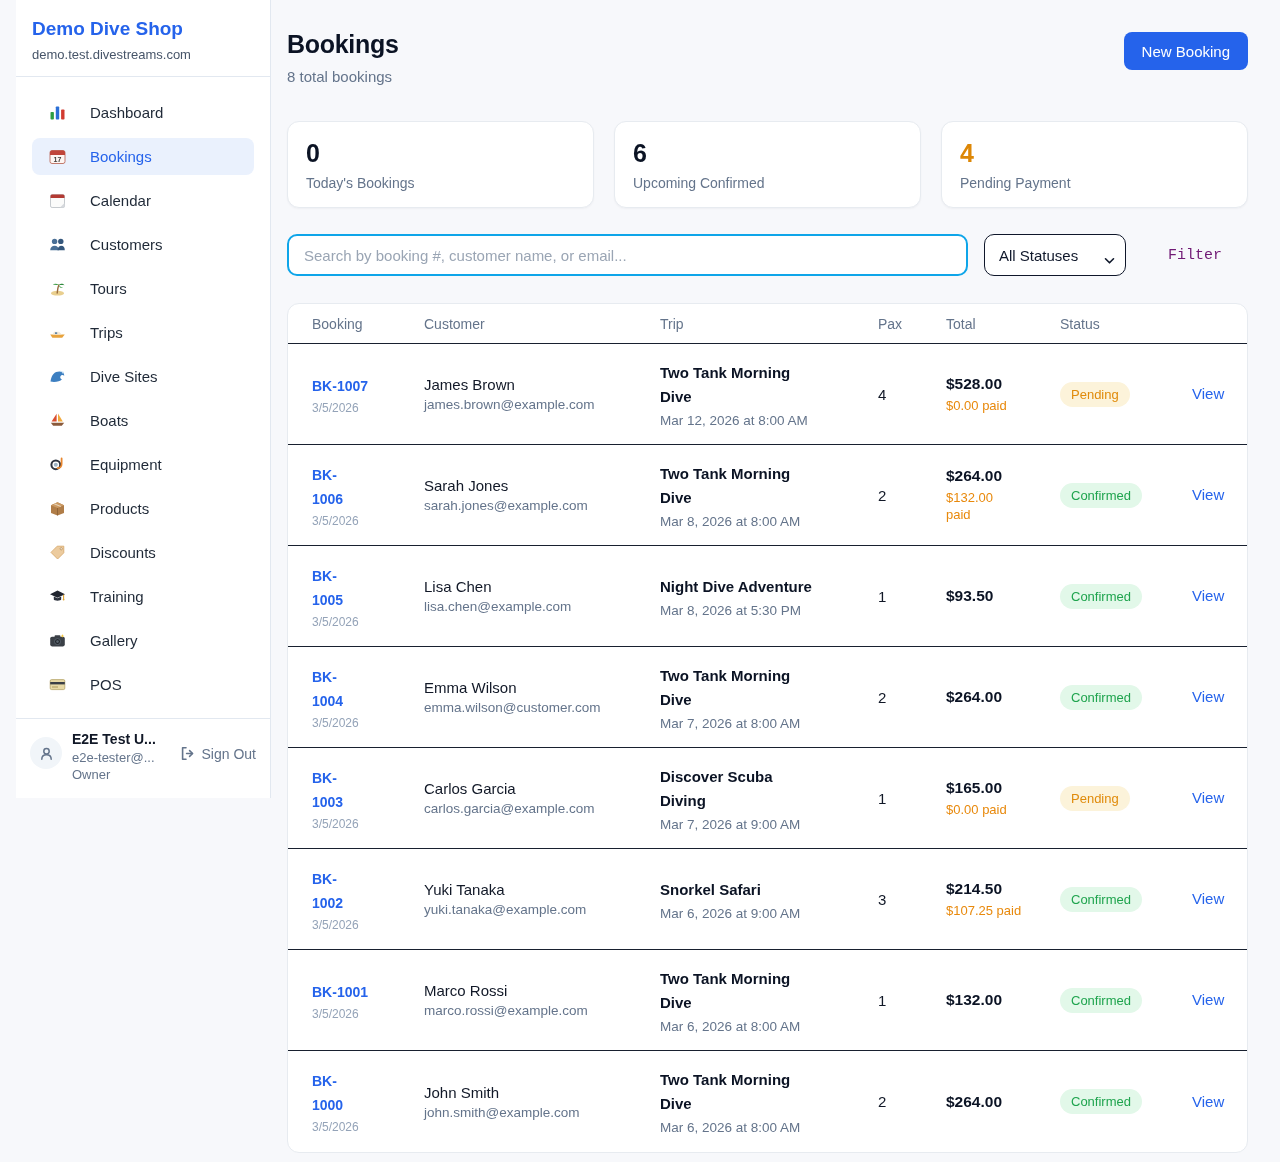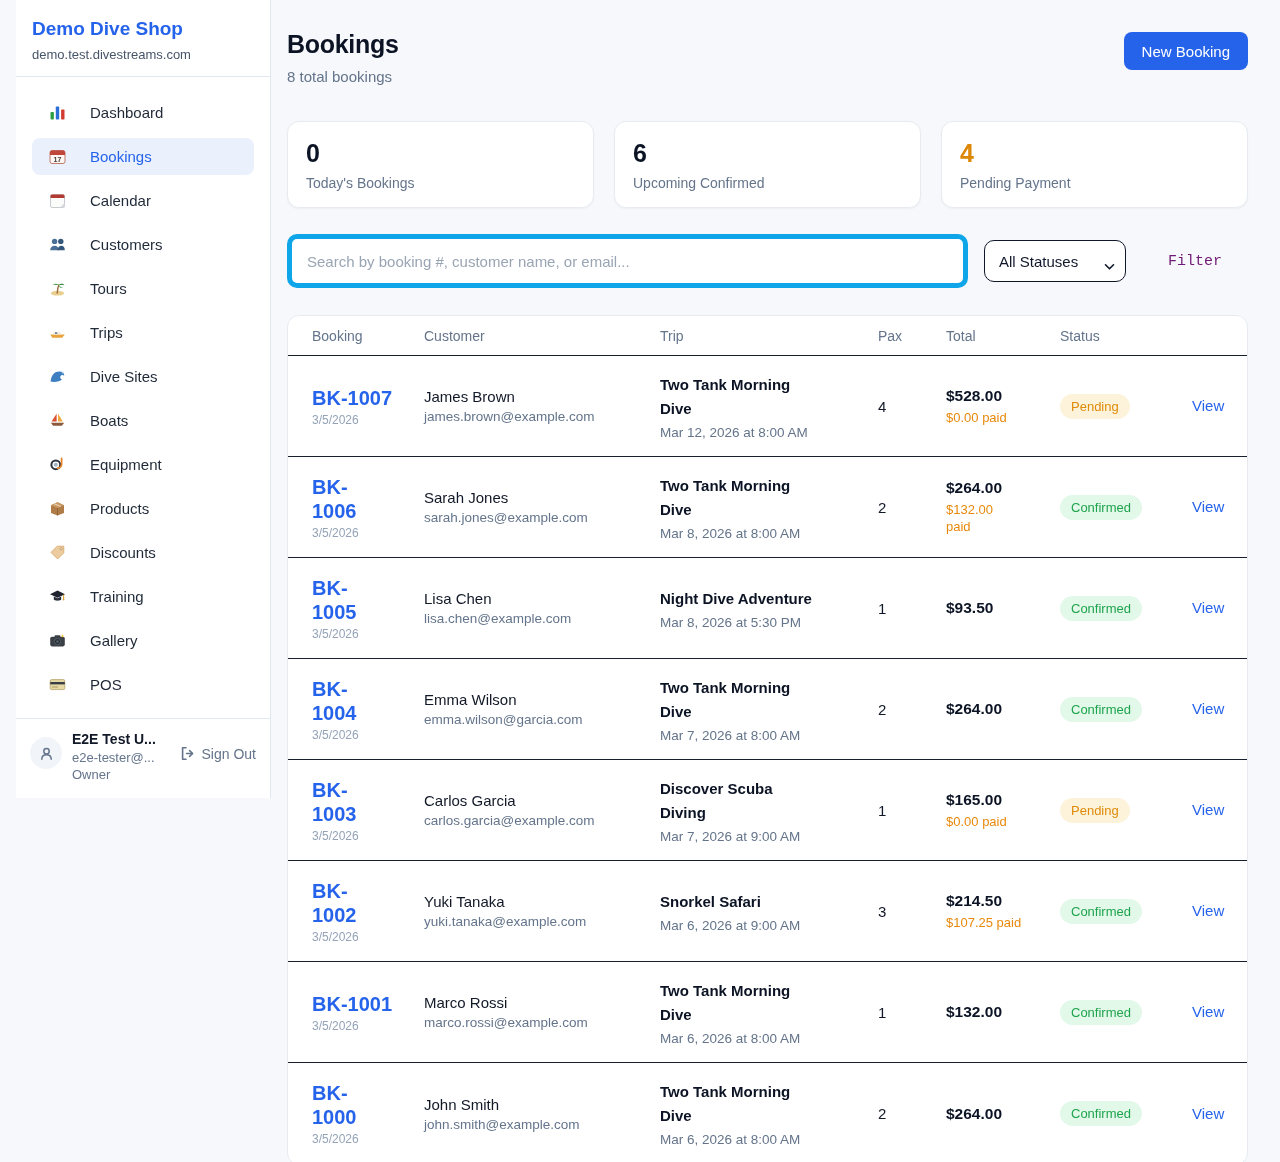"Search by booking #, customer" .search-input { border: 5px solid #0ea5e9 -> 2px solid #0ea5e9; height: 54px -> 42px }
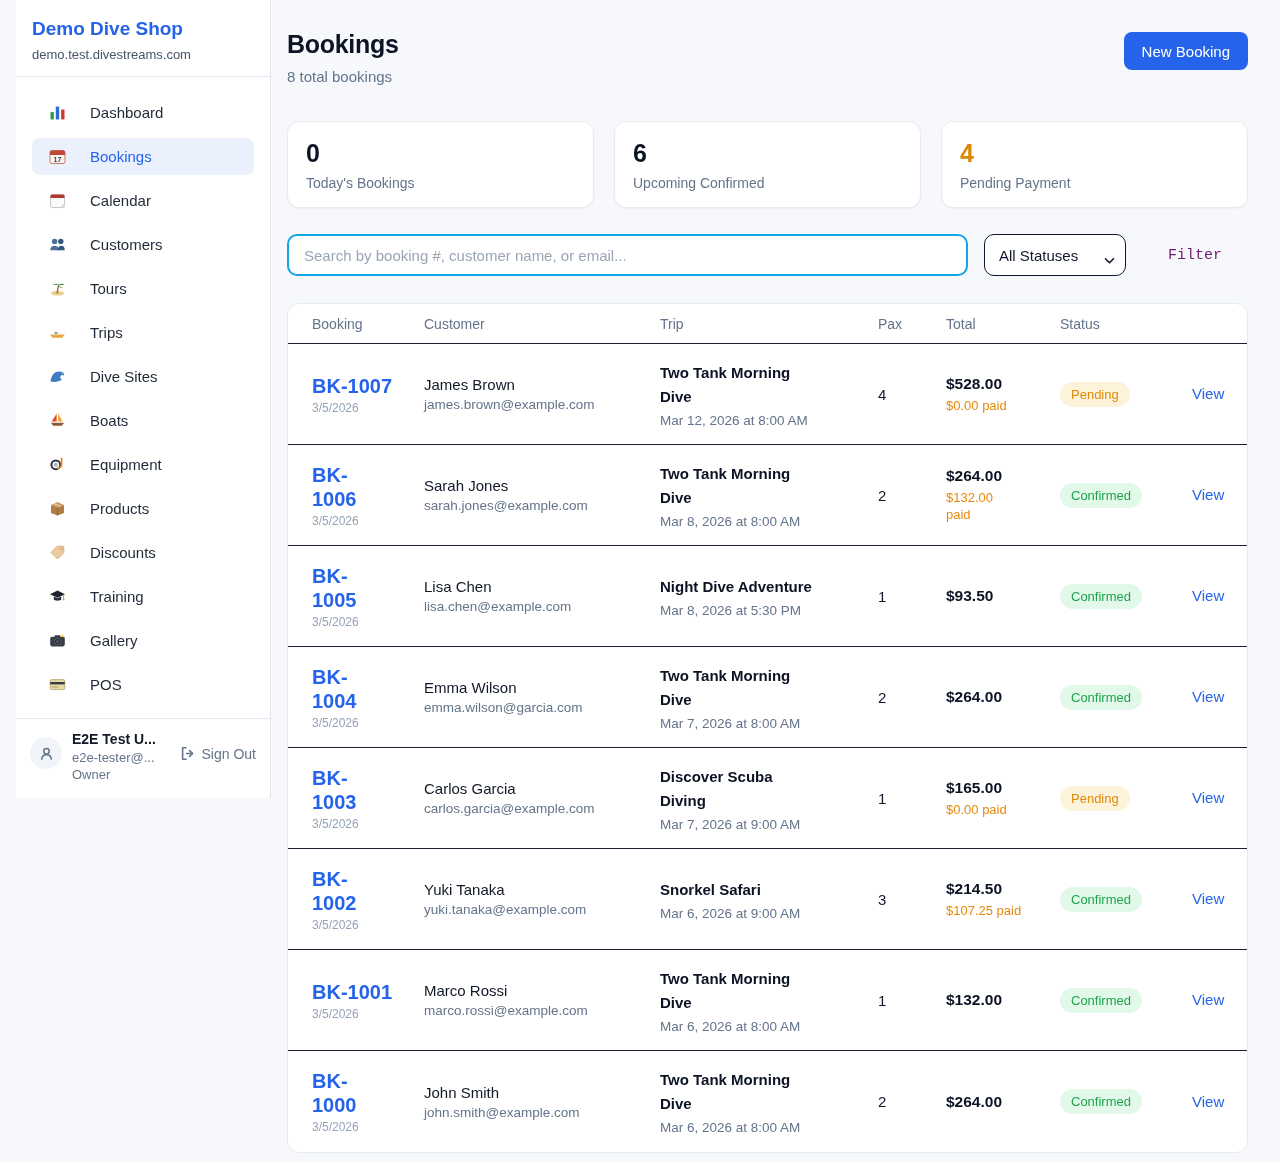"BK-1007" .bk-link { font-size: 20px -> 14px }
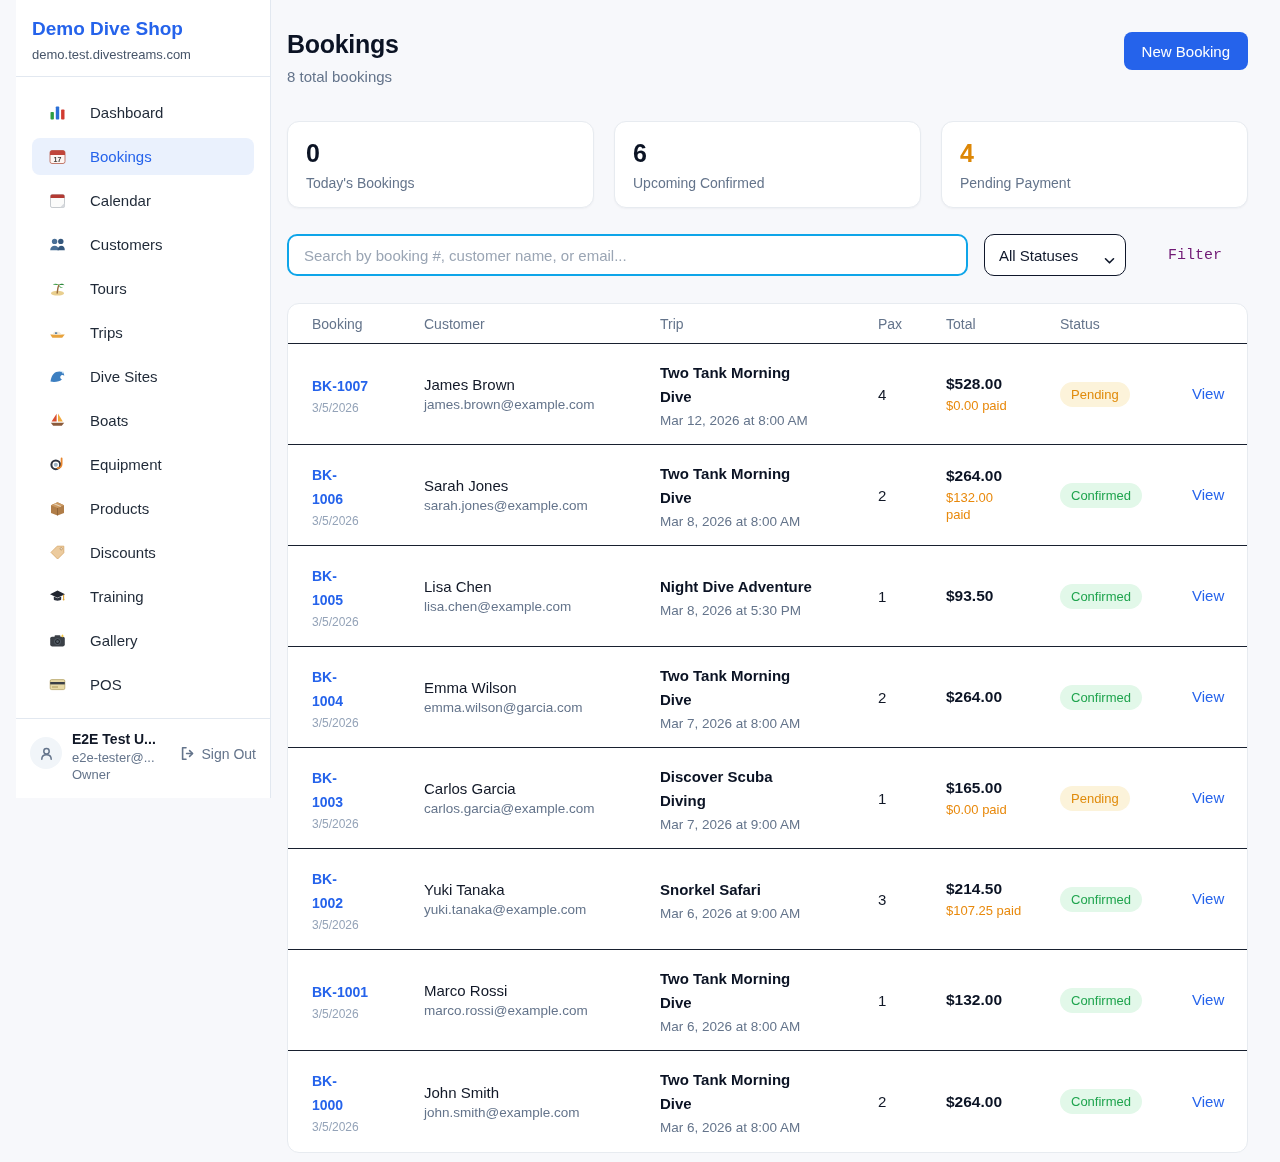"emma.wilson@garcia.com" div.cust-email { text: emma.wilson@garcia.com -> emma.wilson@customer.com }
